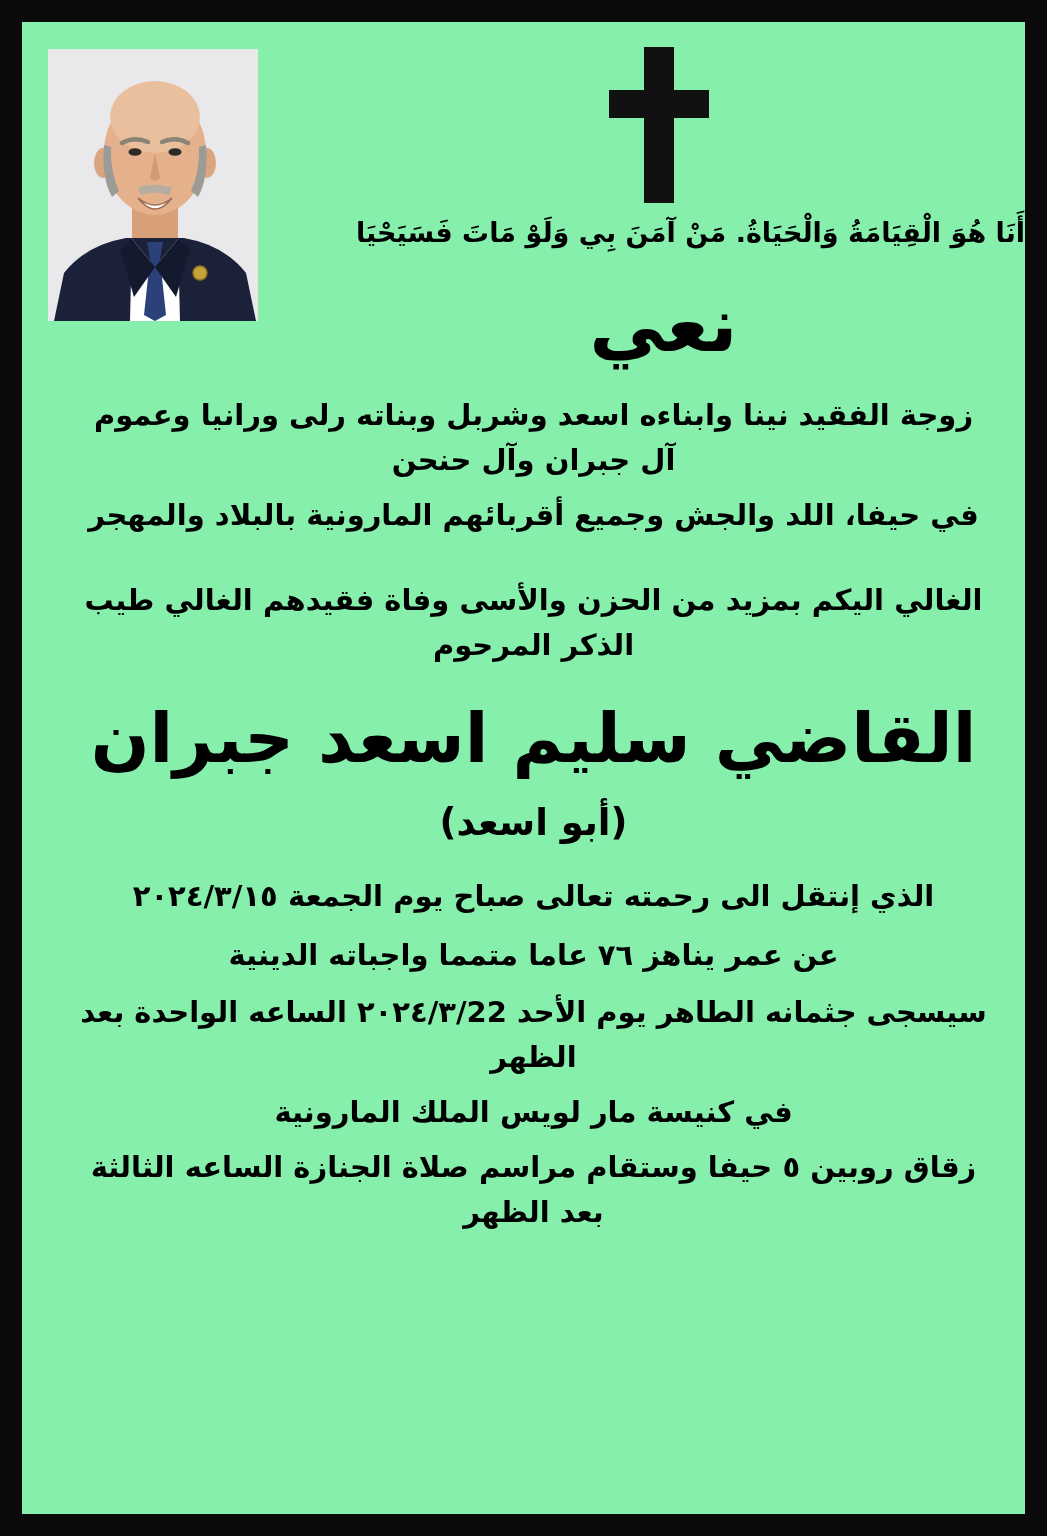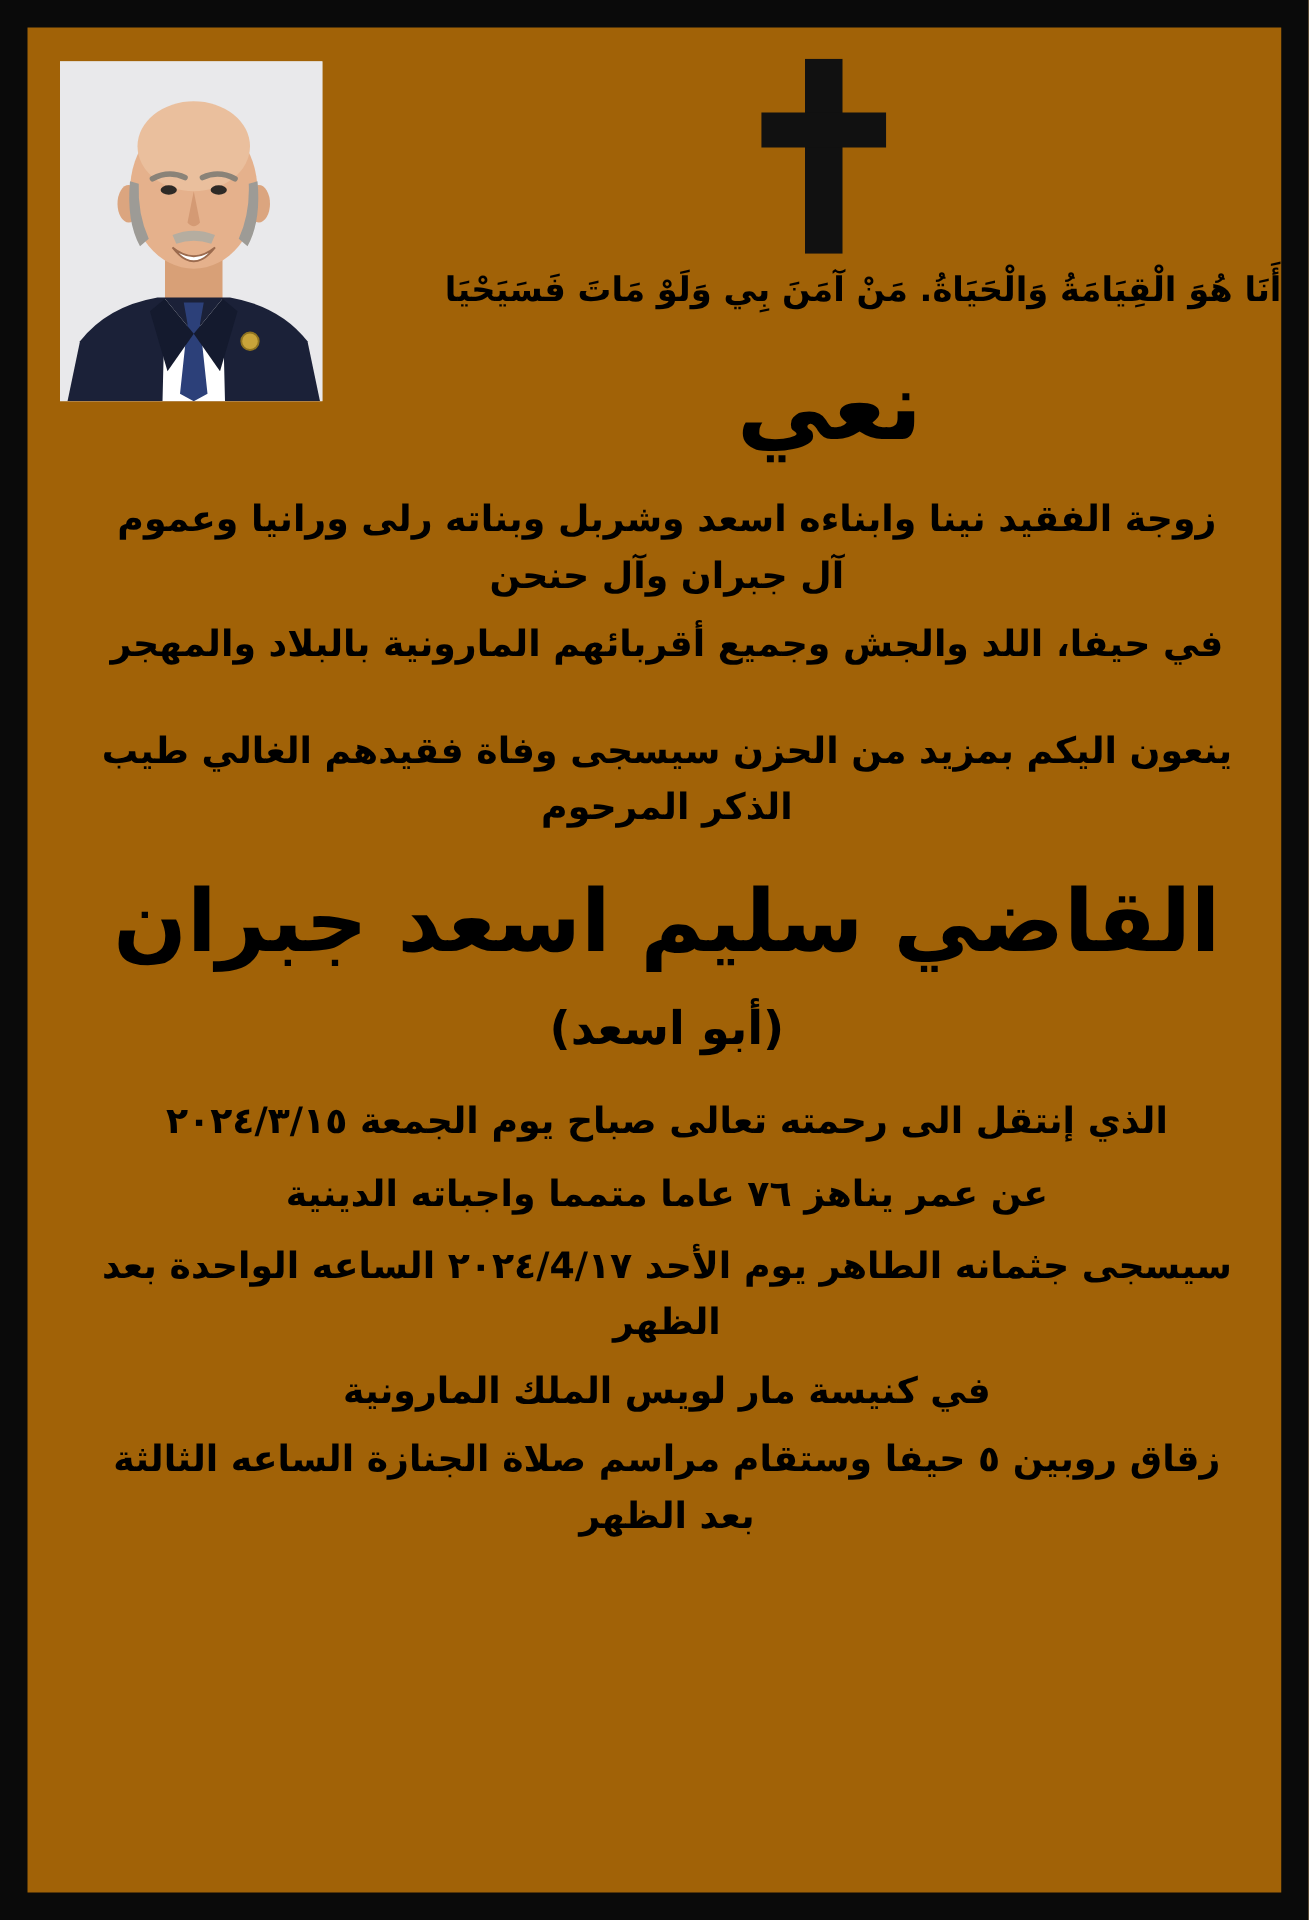"أَنَا هُوَ الْقِيَامَةُ وَالْحَيَاةُ." .page { background: #a16207 -> #86efac }
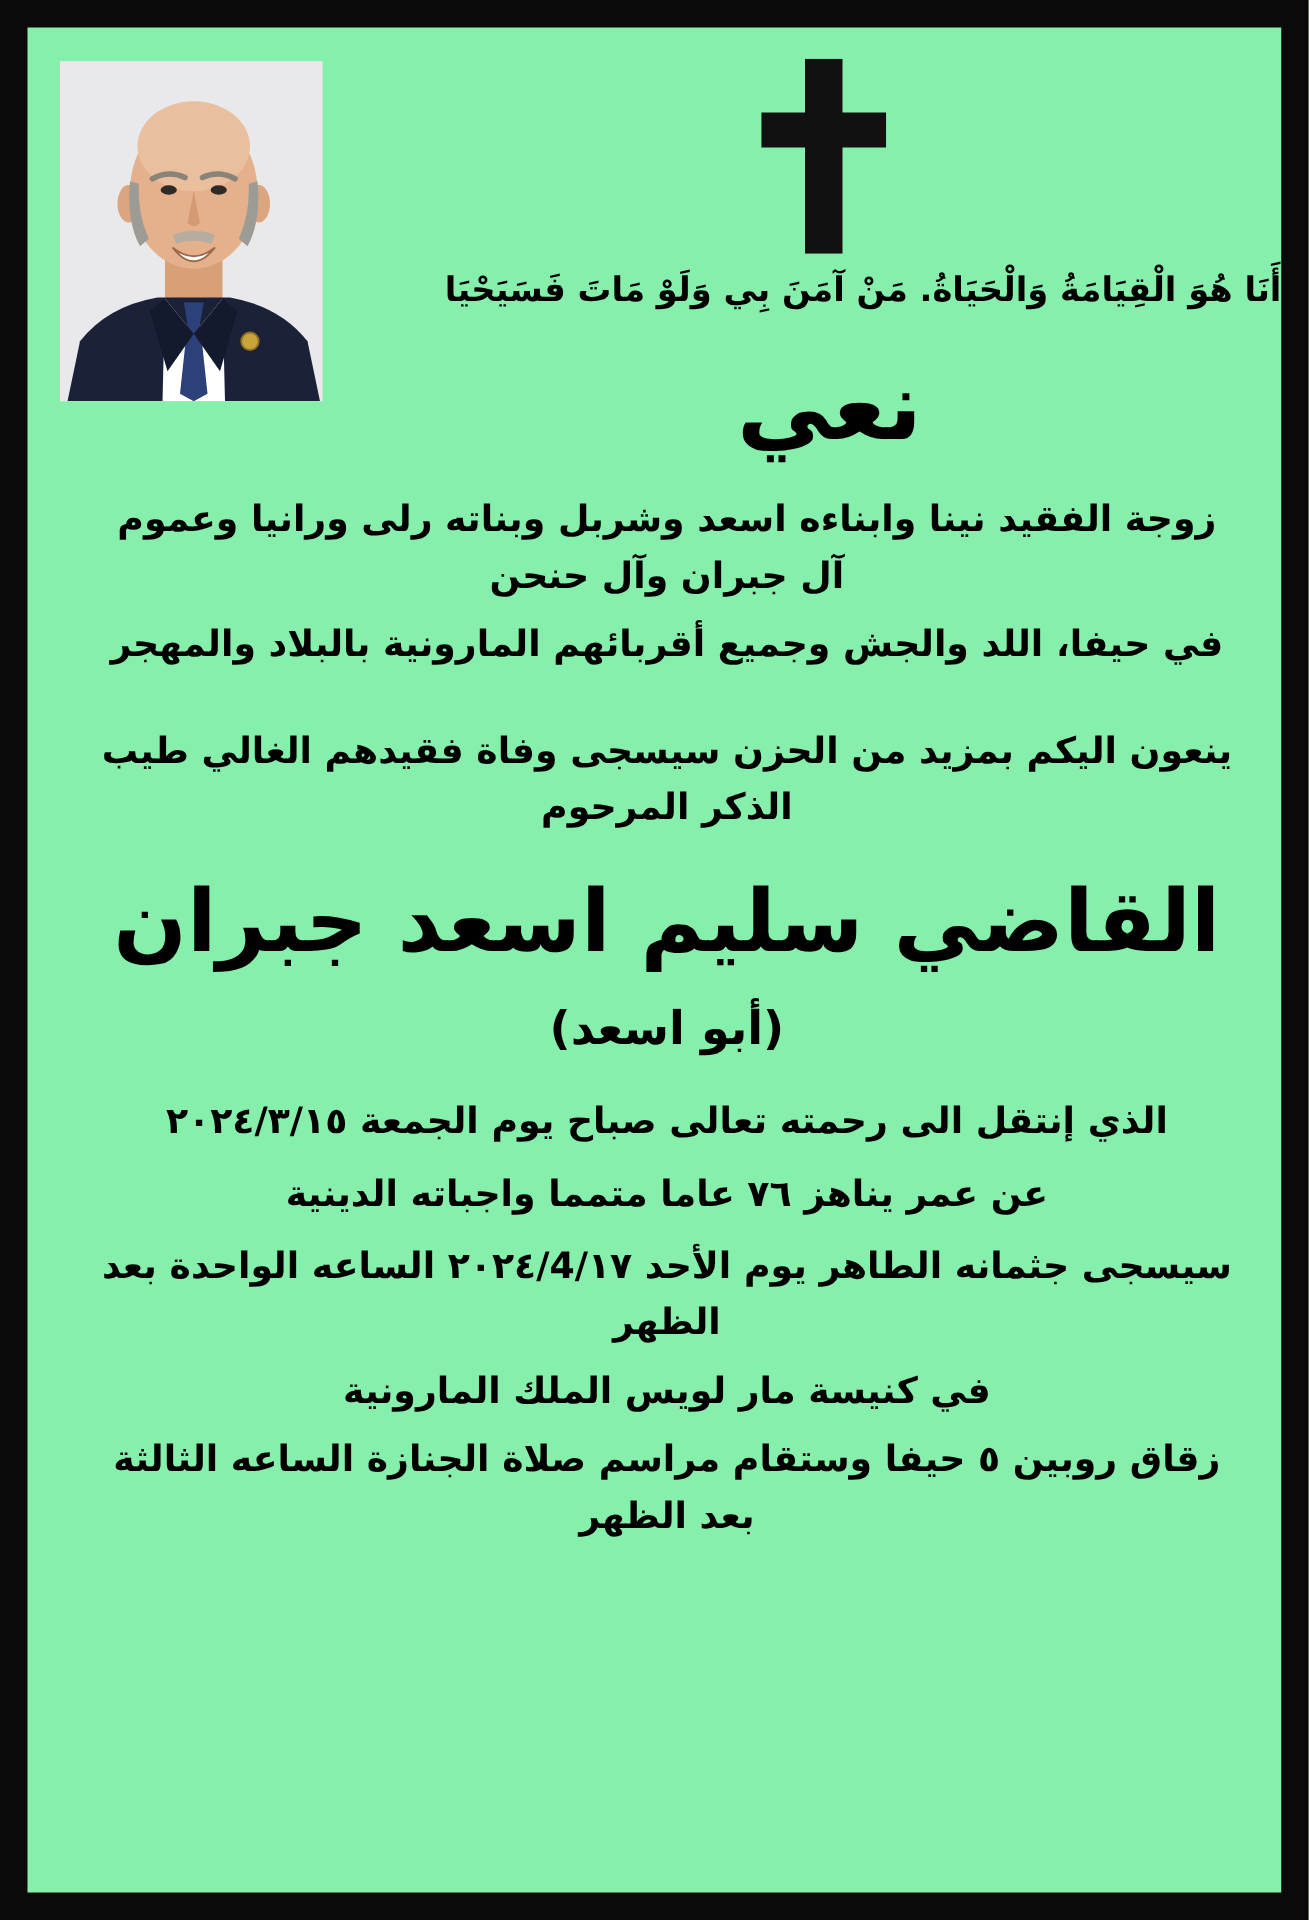"ينعون اليكم بمزيد من الحزن" div.line { text: ينعون اليكم بمزيد من الحزن سيسجى -> الغالي اليكم بمزيد من الحزن والأسى }
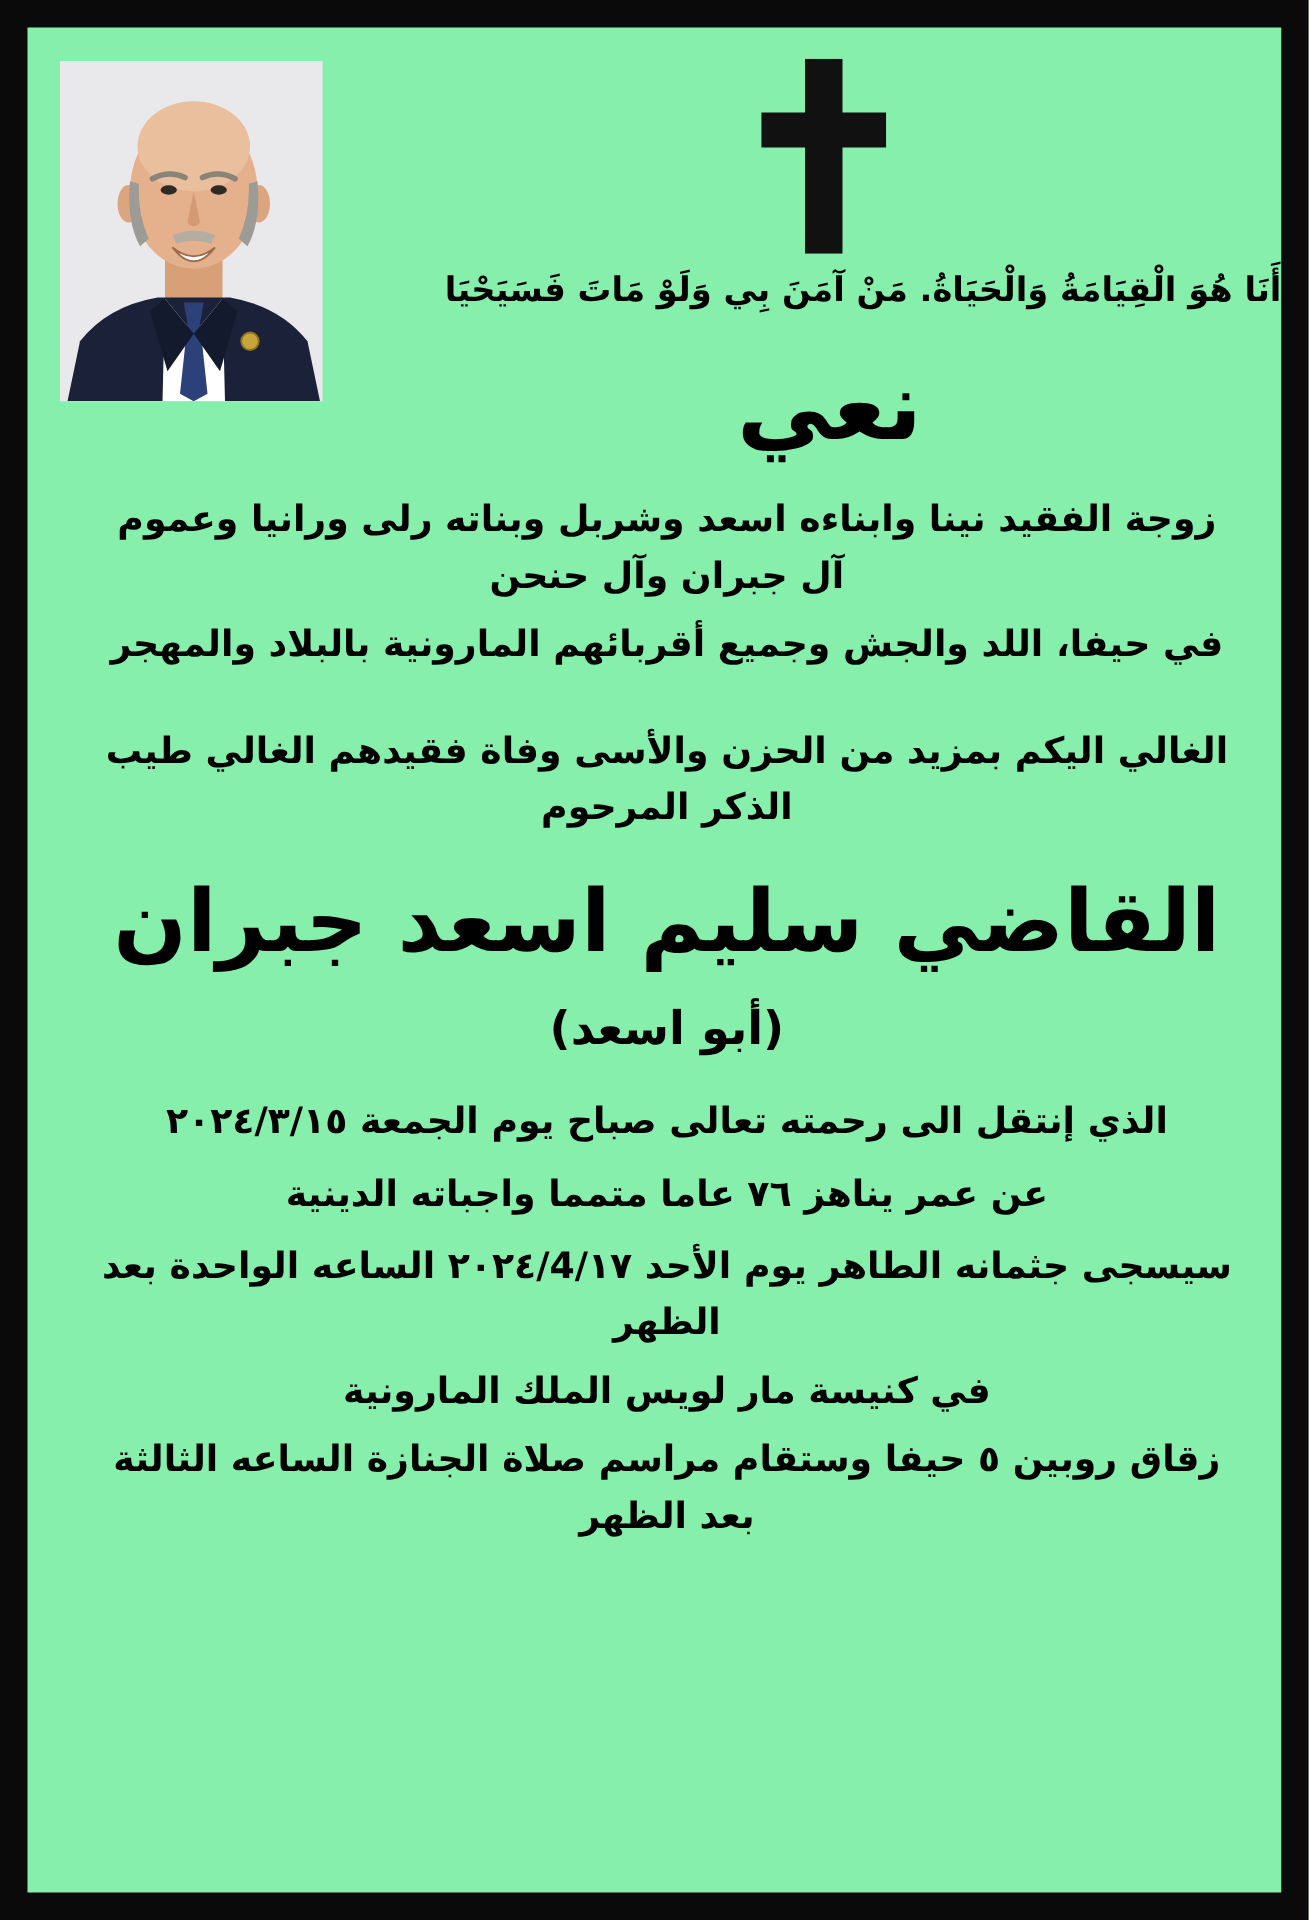"سيسجى جثمانه الطاهر يوم الأحد" div.line { text: ٢٠٢٤/4/١٧ -> ٢٠٢٤/٣/22 }
